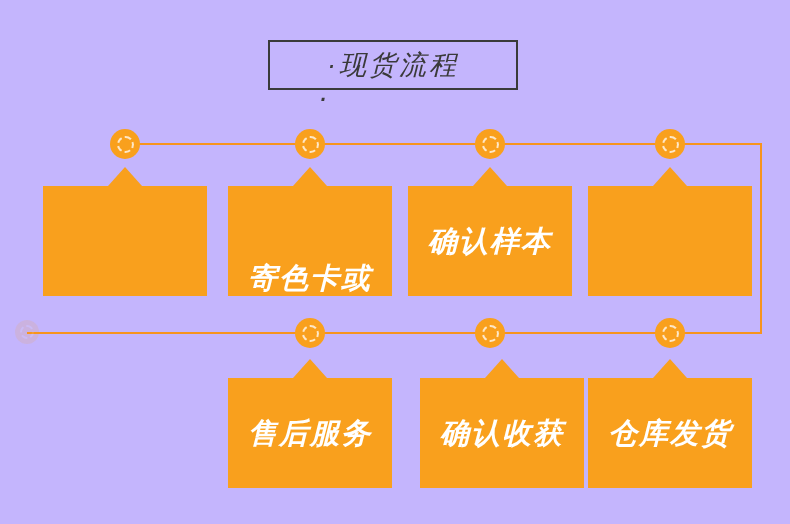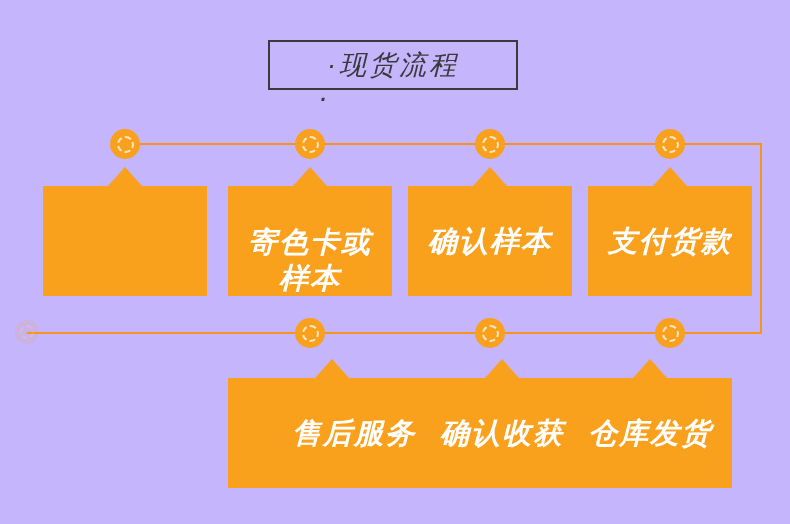"支付货款" span.step-label { html: <span>支付货款</span> -> none }
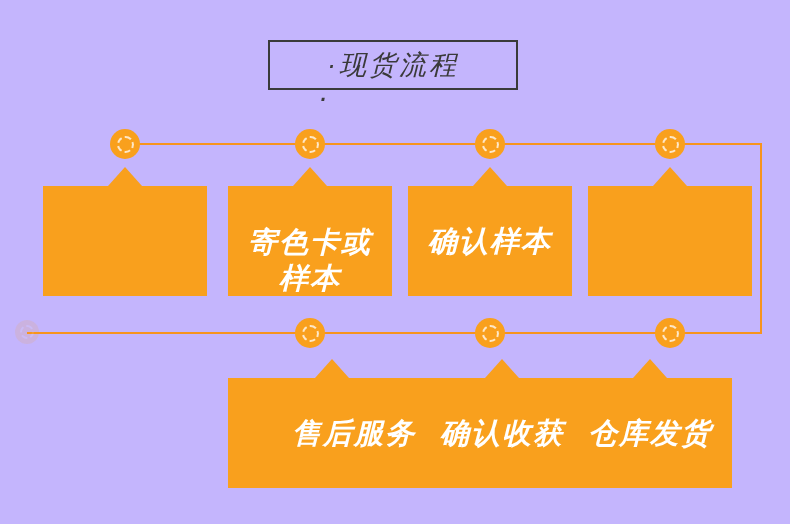"样本" span.step-label { html: <span>样本</span> -> none }
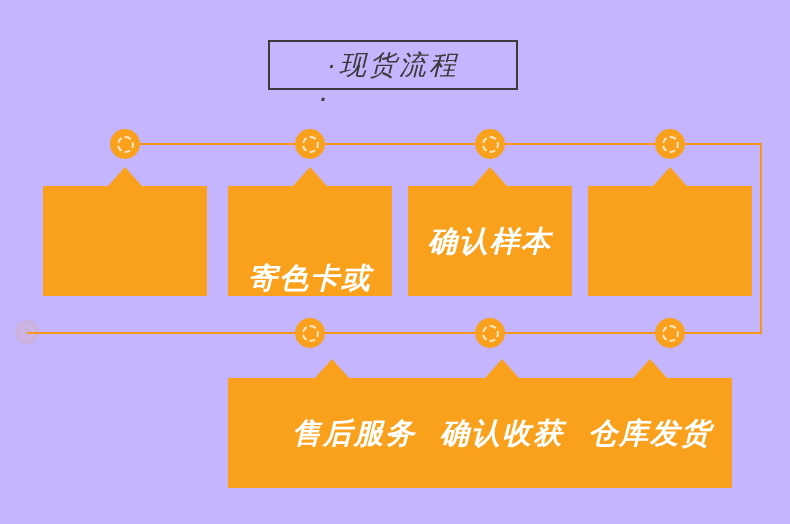"售后服务" div.step { padding-left: 44px -> none }
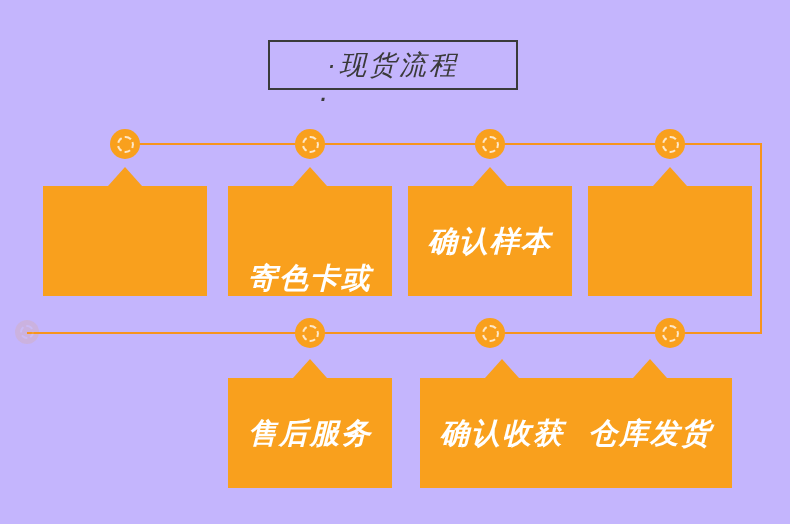"仓库发货" div.step { left: 568px -> 588px }
